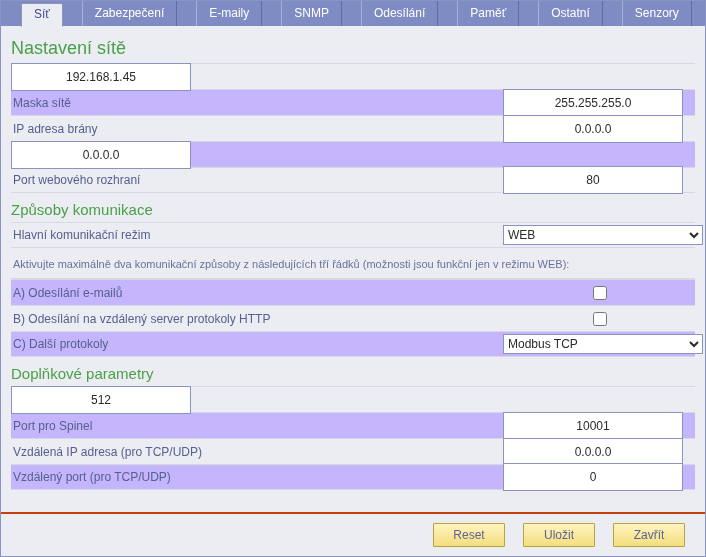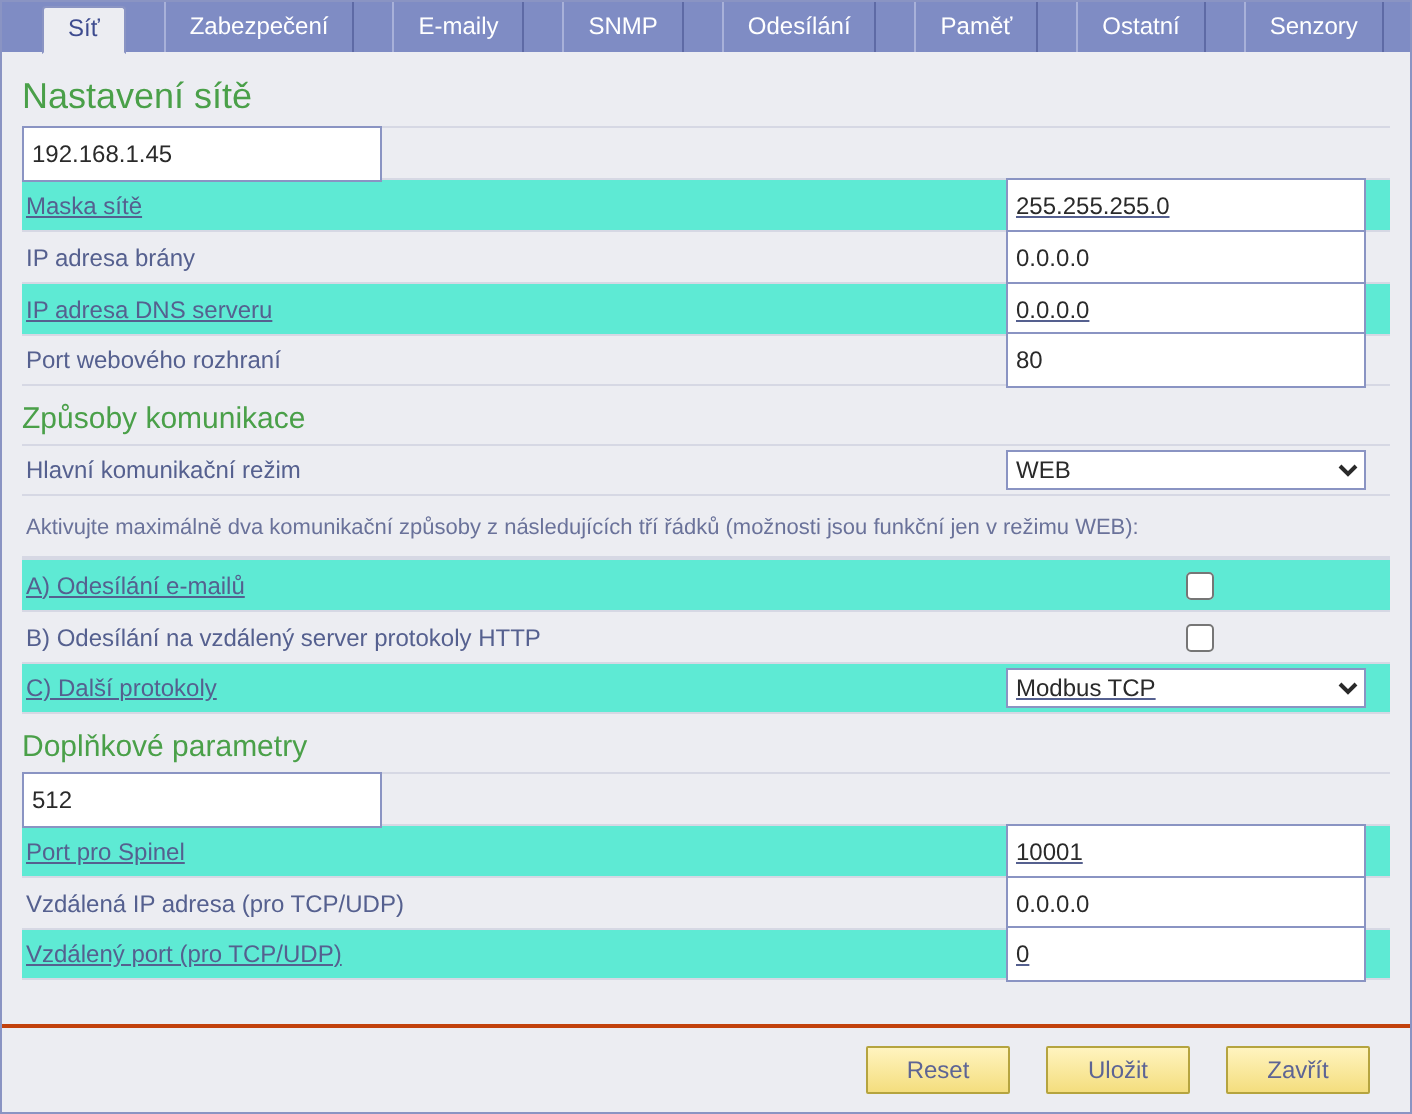"192.168.1.45" input[type="text"] { text-align: none -> center }
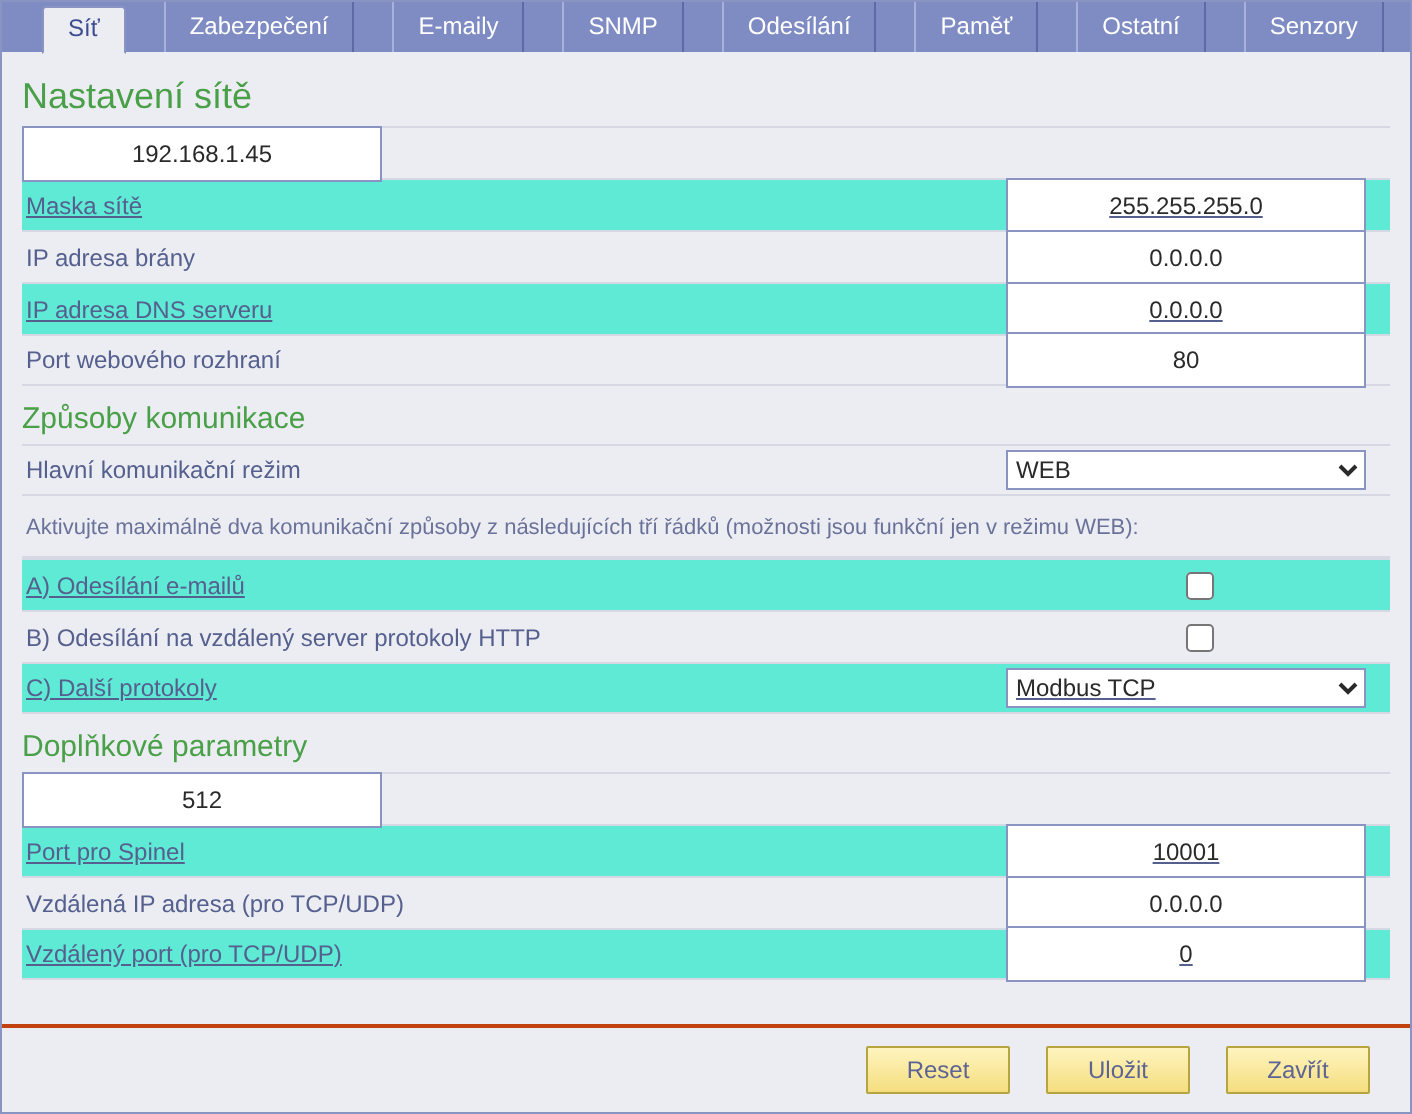"Maska sítě" .row.alt { background: #5eead4 -> #c4b5fd; text-decoration: underline -> none }
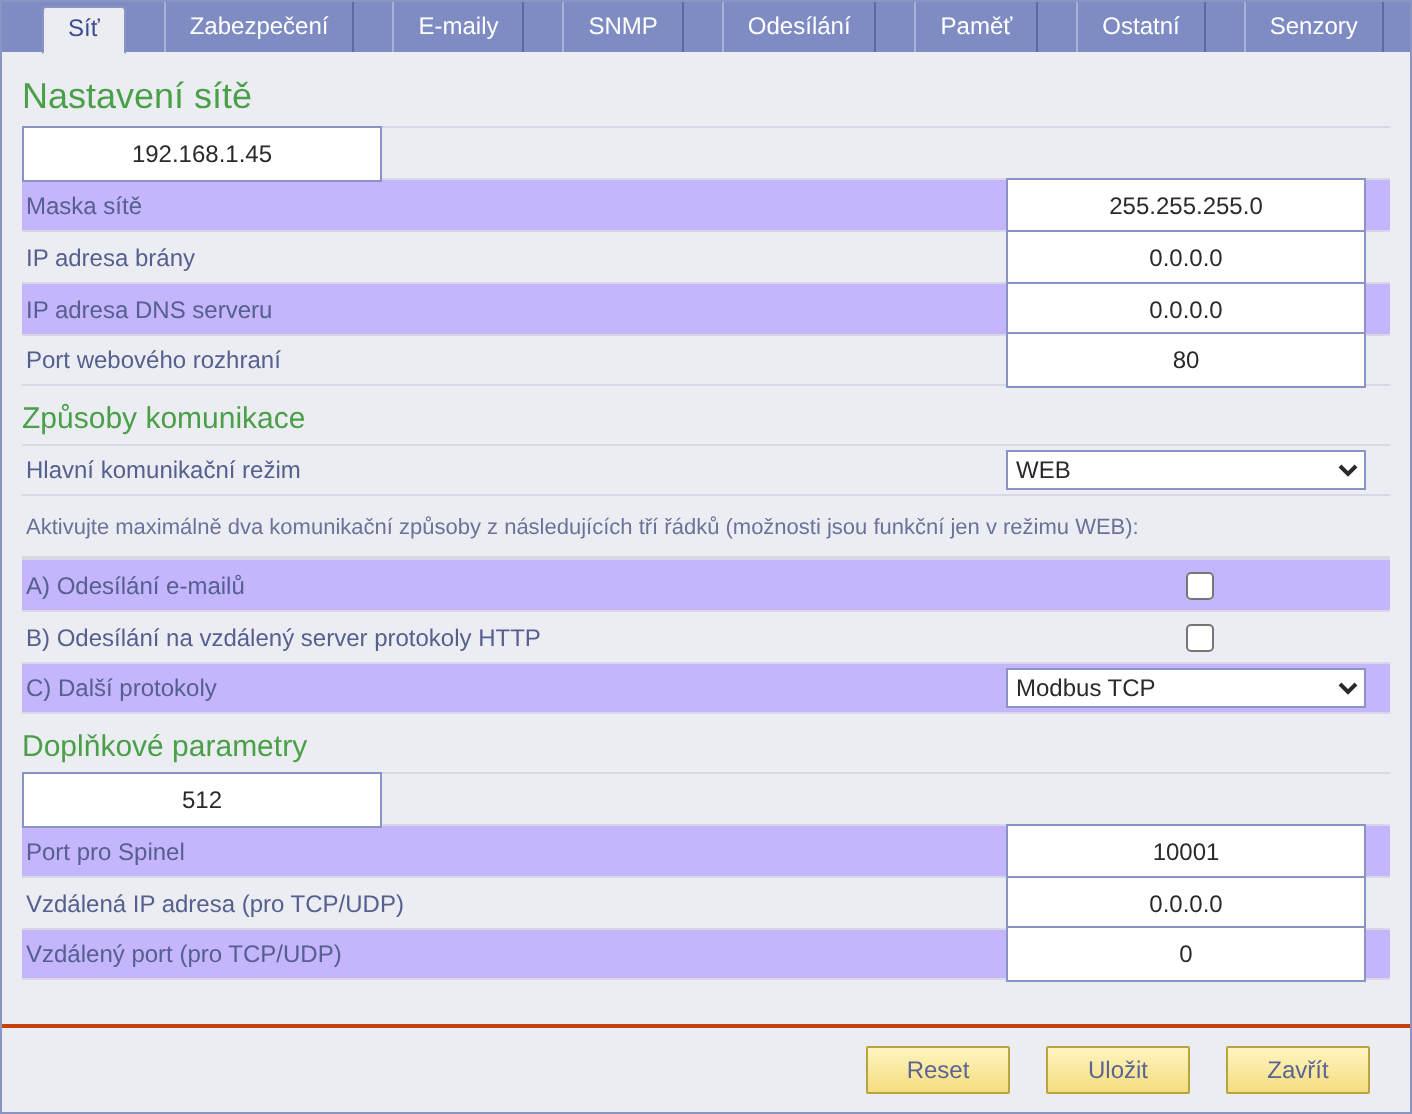"IP adresa DNS serveru" div.label { html: <div>IP adresa DNS serveru</div> -> none }
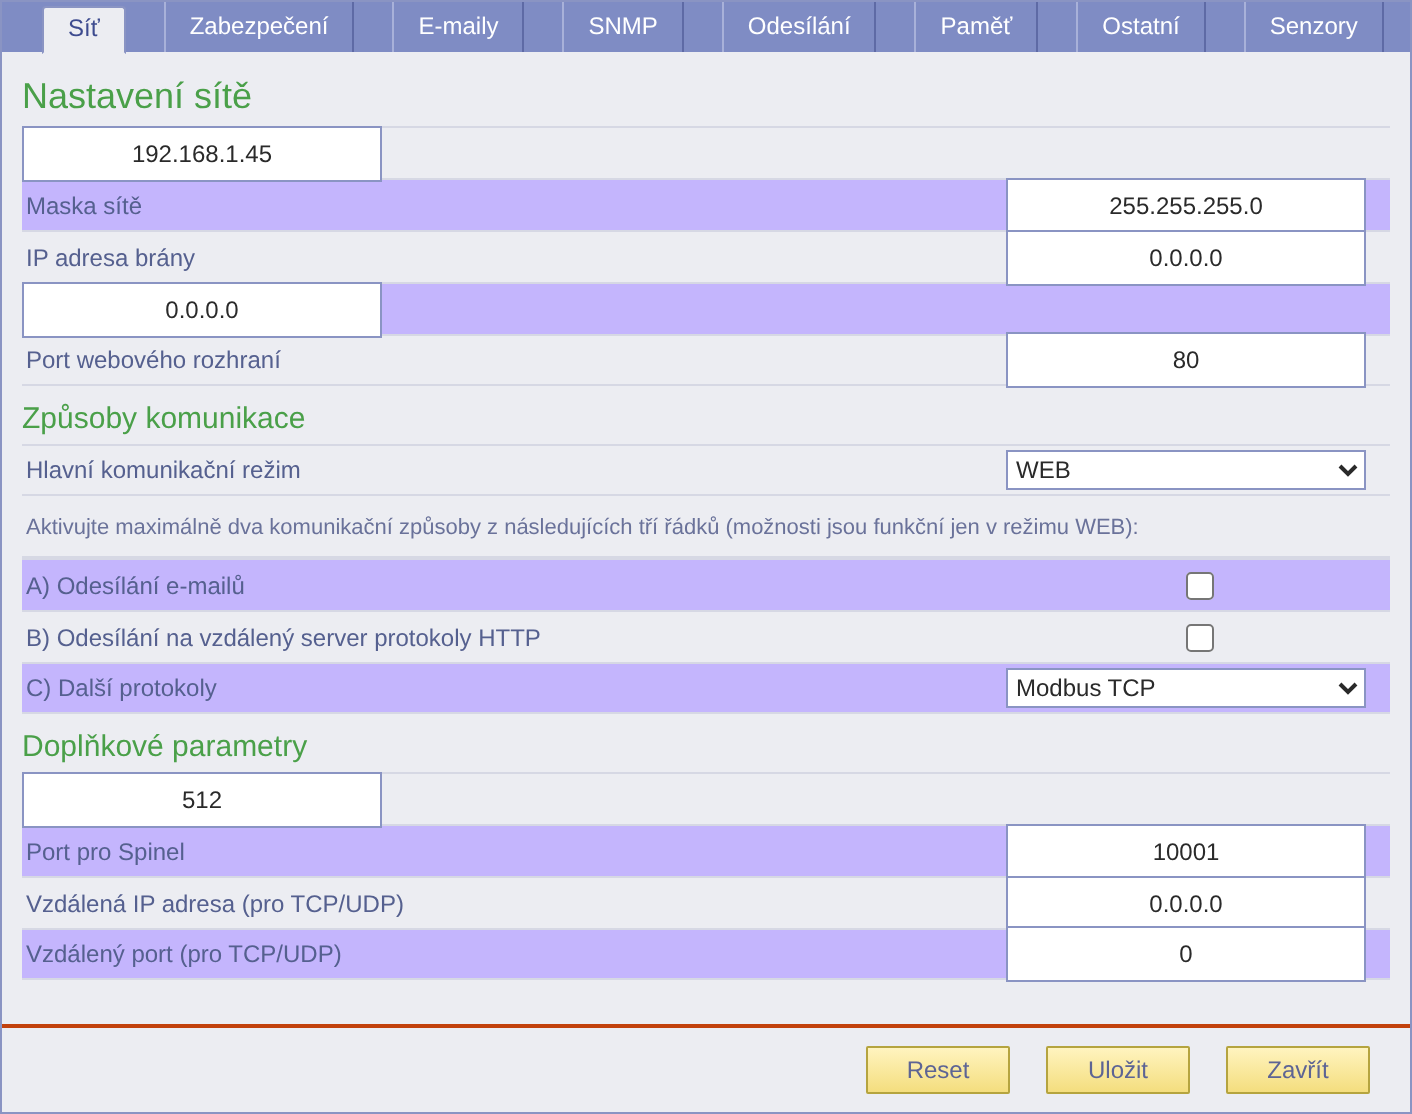"WEB" select { width: 180px -> 200px }
